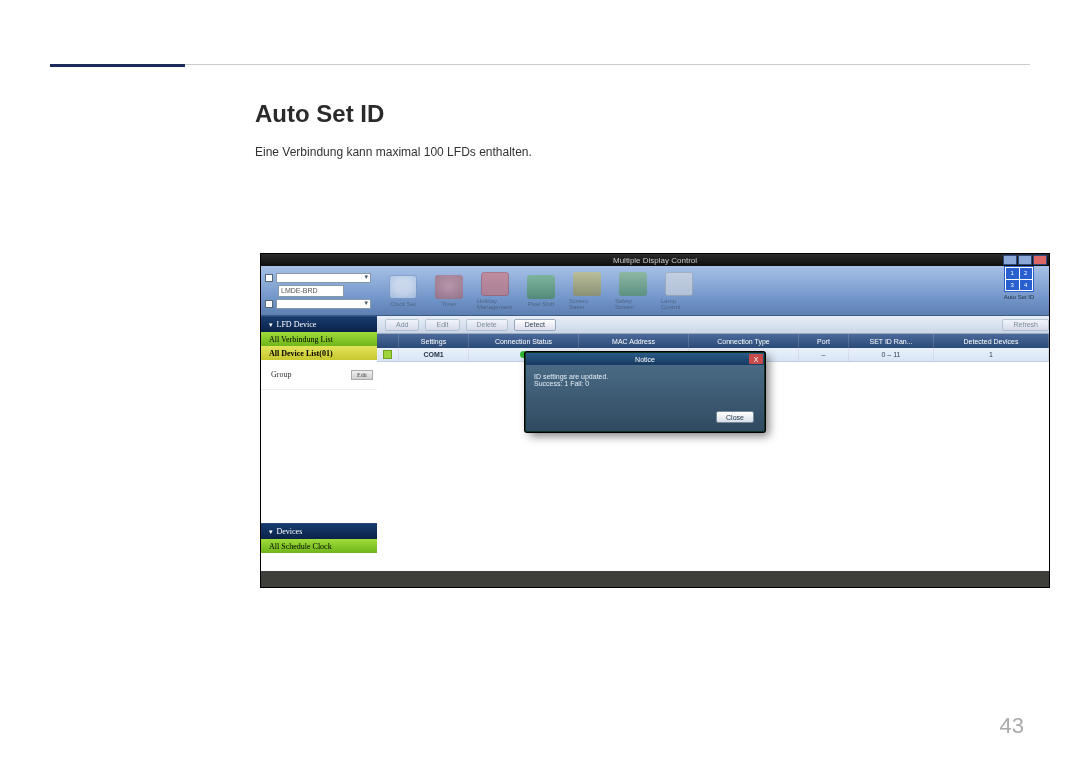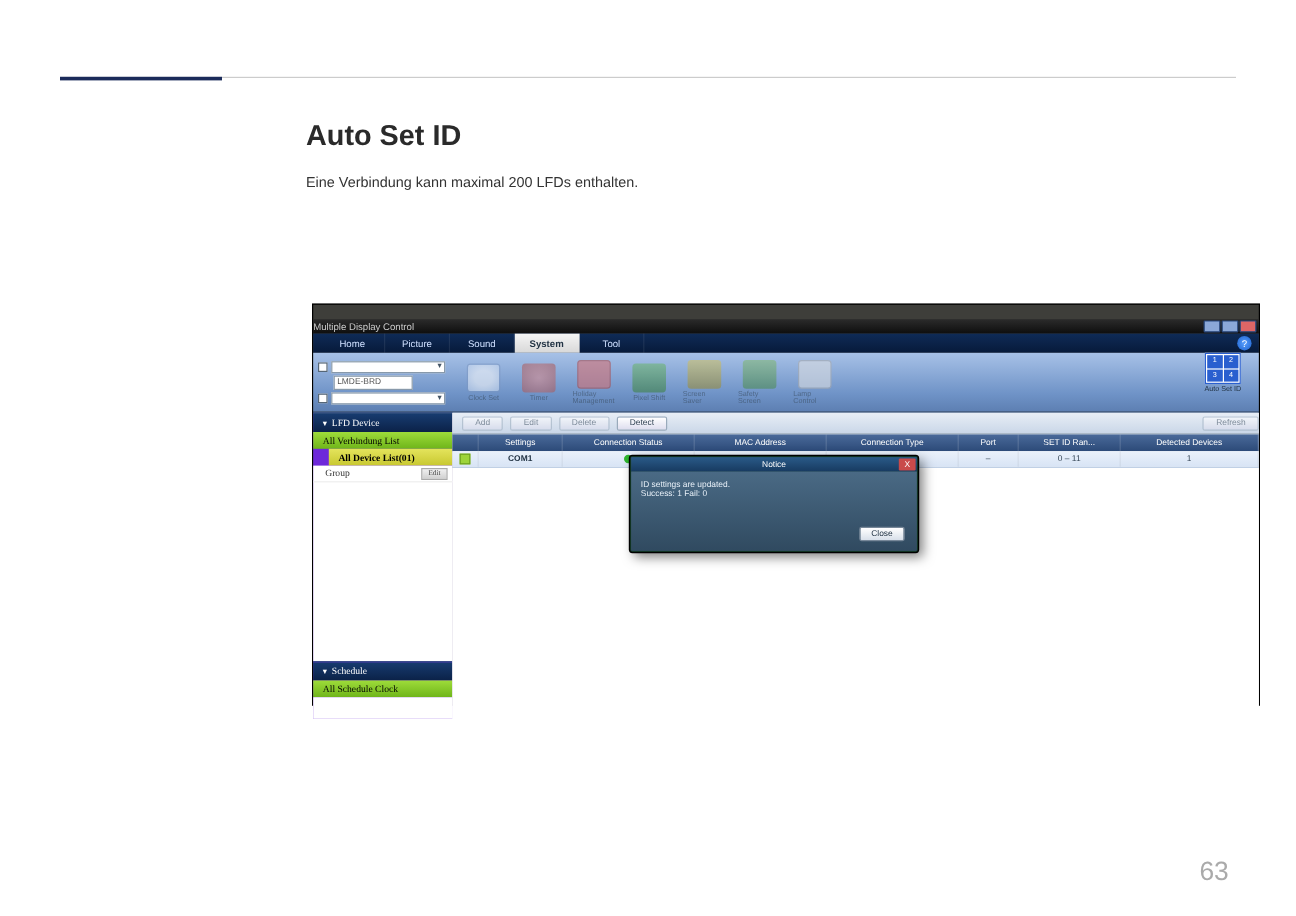"Eine Verbindung kann maximal 200" p.p { text: 200 -> 100 }
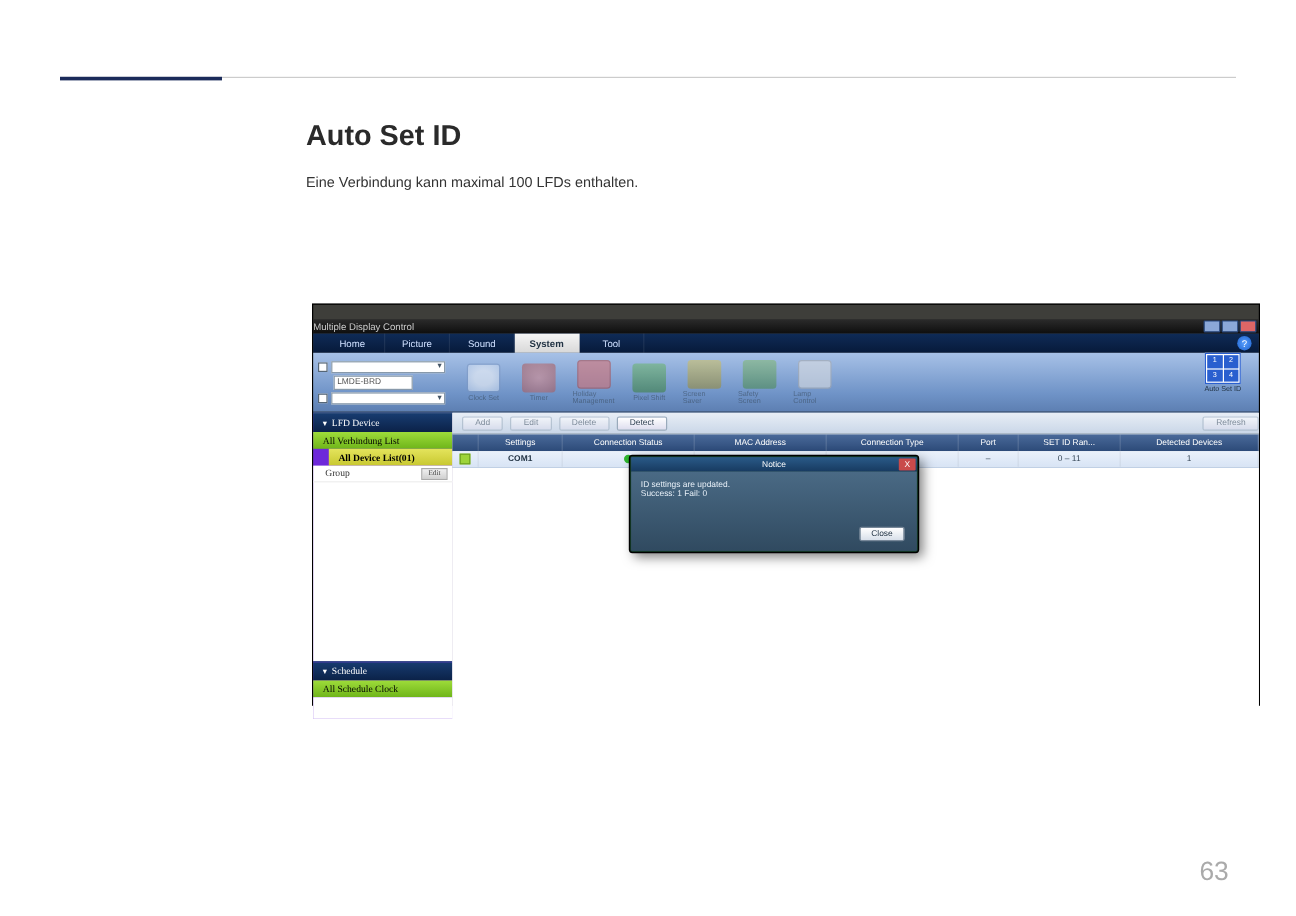"Multiple Display Control" .win-title { justify-content: none -> center; margin-top: 12px -> none }
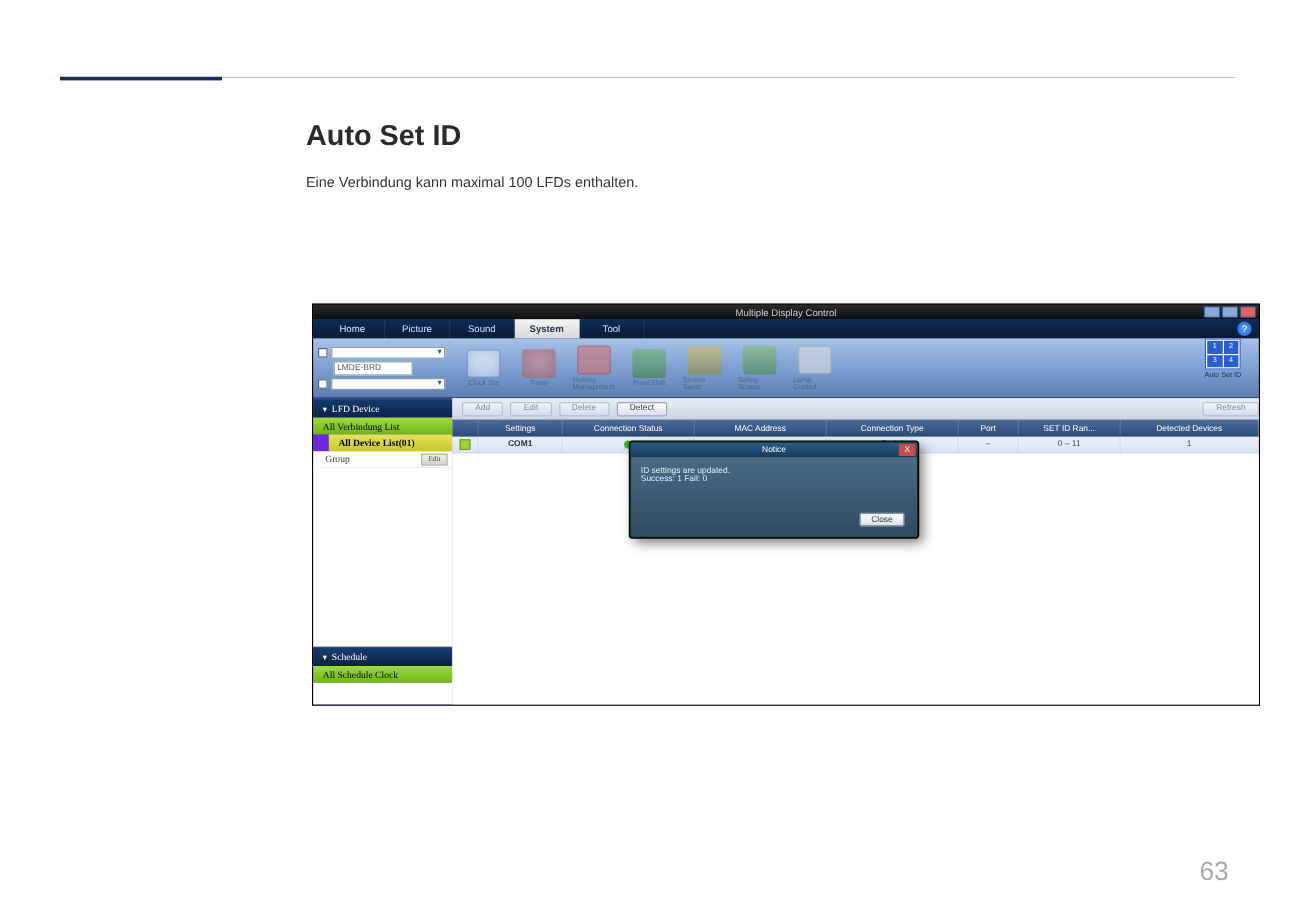"Home" div.tabs { html: <div> <div>Home</div> <div>Picture</div> <div>Sound</div> <div>System</div> <div>Tool</div> <div>?</div> </div> -> none }
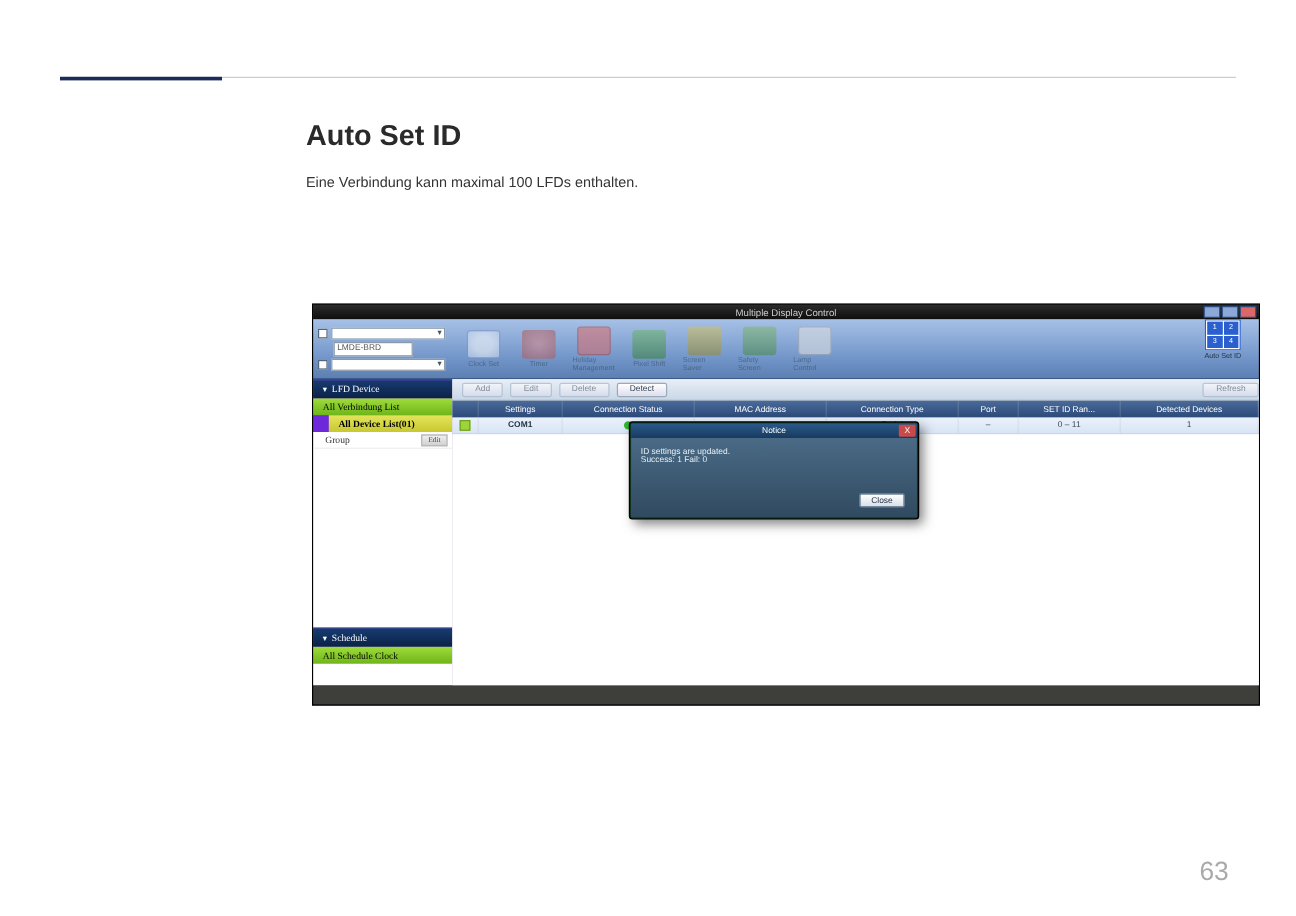"All Device List(01)" .sb-row.yellow { margin-left: 13px -> none }
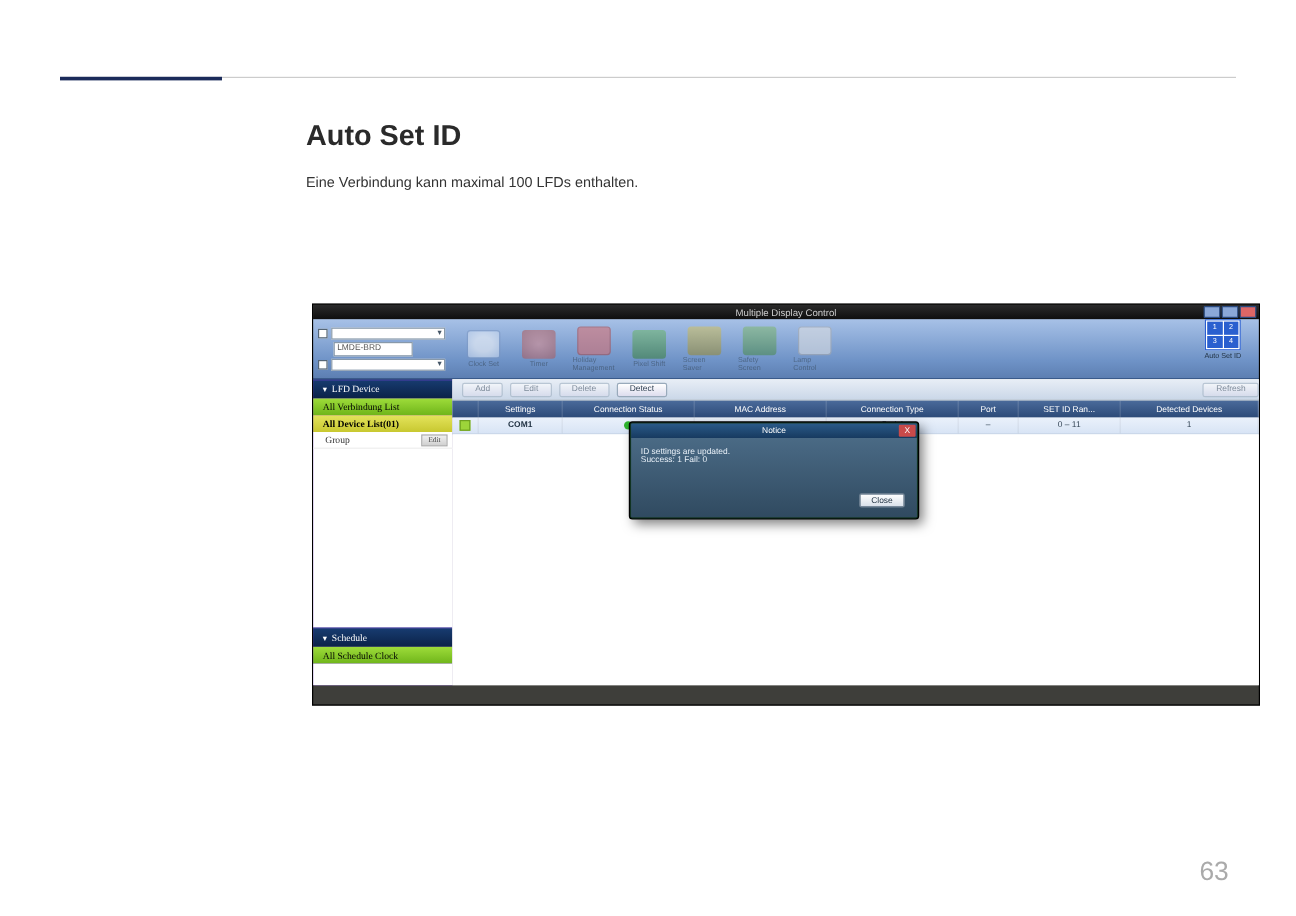"Group" .sb-body .item { height: 14px -> 30px }
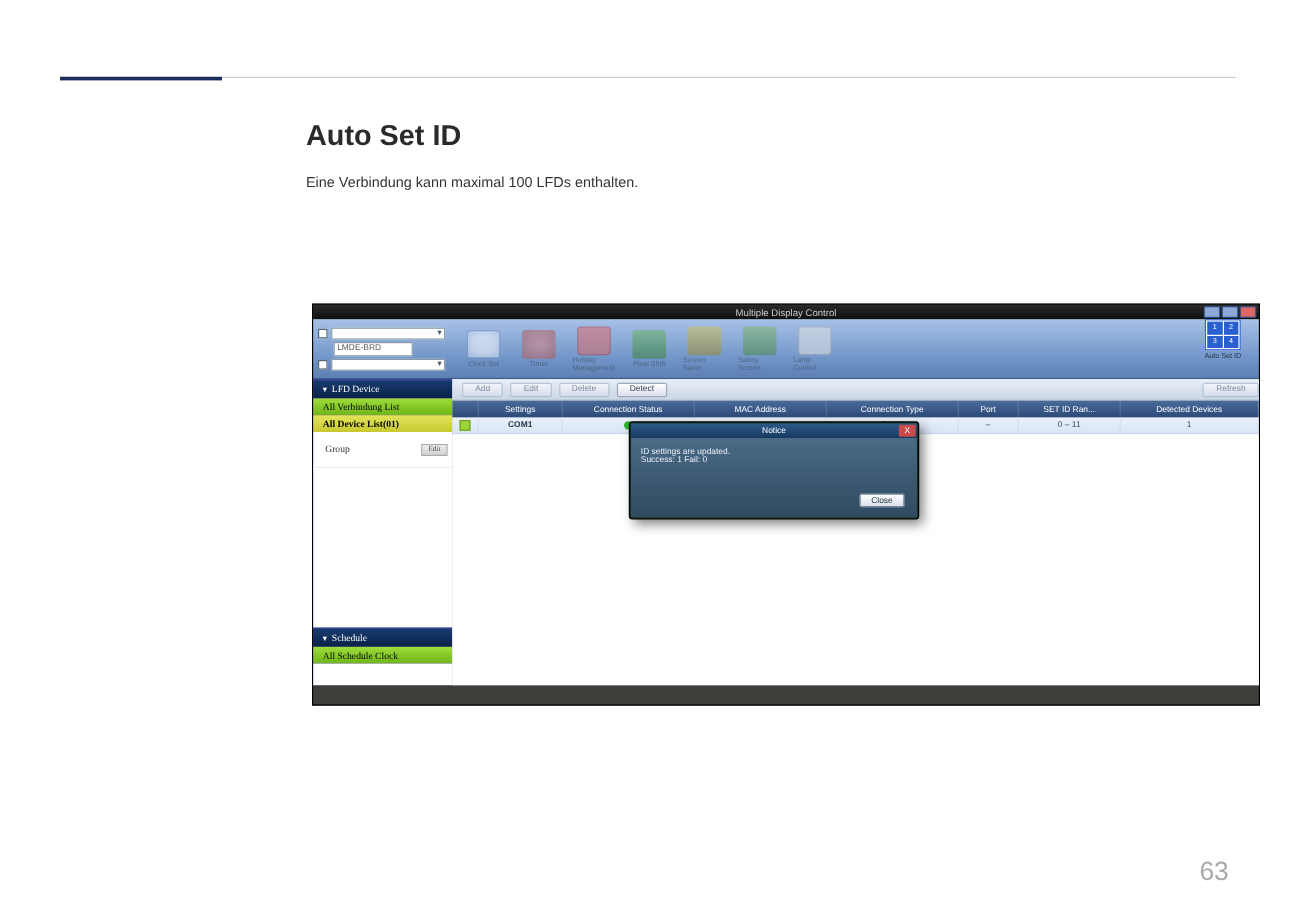"Schedule" div.sb-hdr { text: Schedule -> Devices }
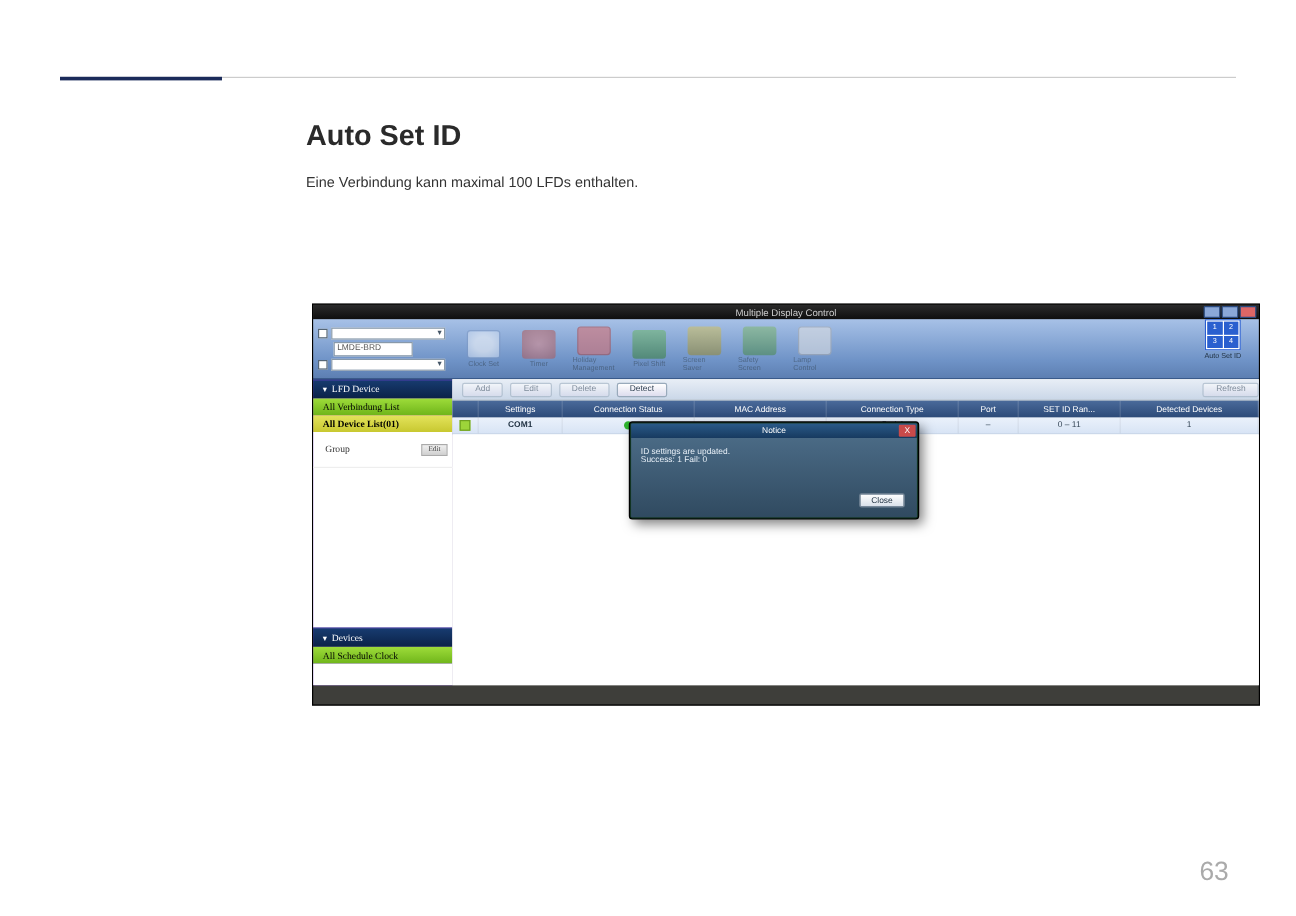"63" div.page-num { text: 63 -> 43 }
